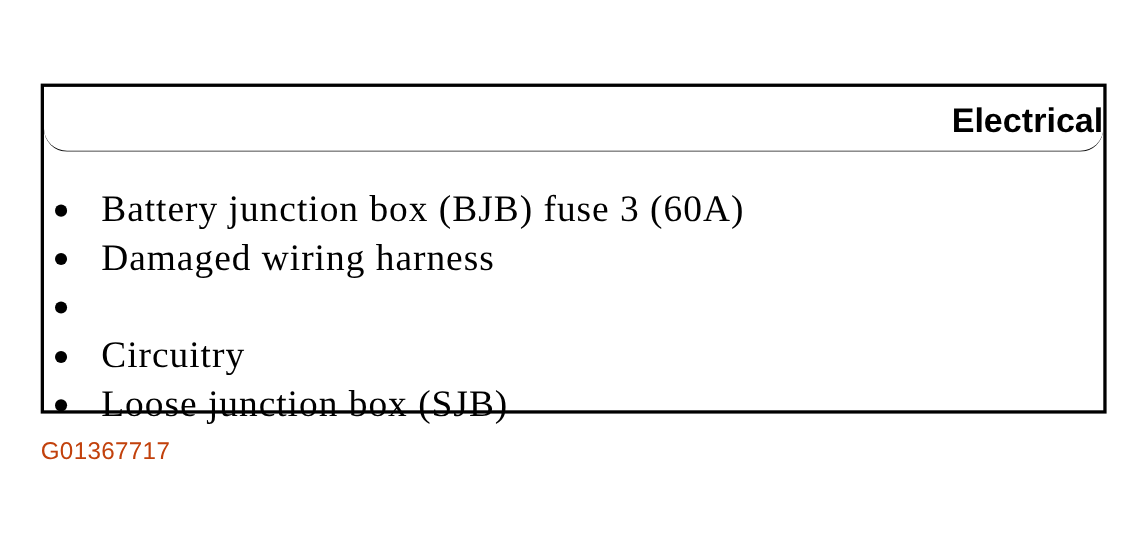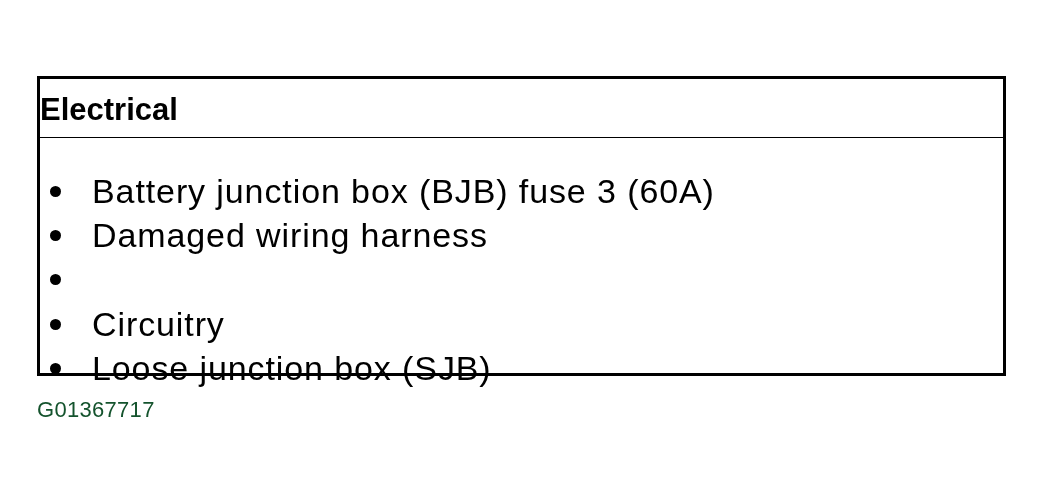"Electrical" .table-header { border-radius: none -> 21px; justify-content: flex-start -> flex-end }
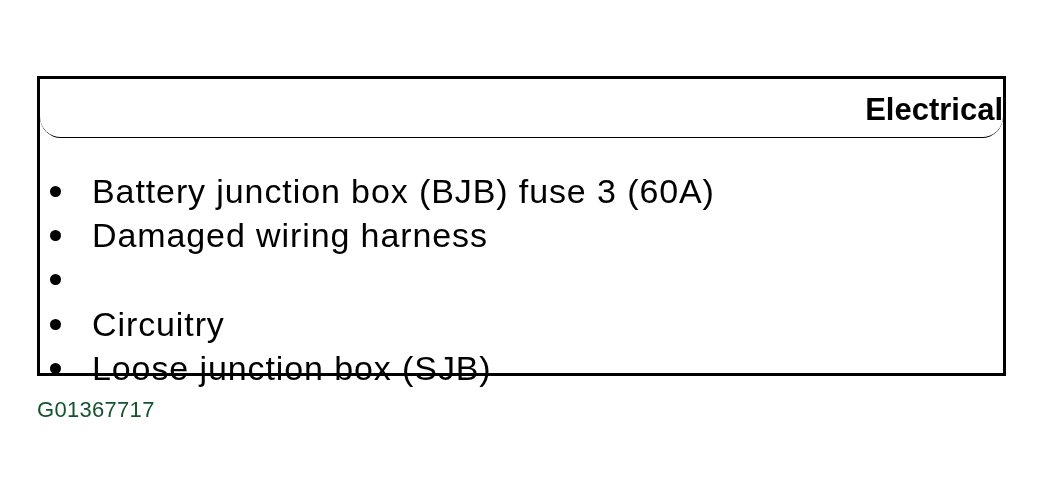"Battery junction box (BJB) fuse" .bullet-item { font-family: Liberation Sans, sans-serif -> Liberation Serif, serif }
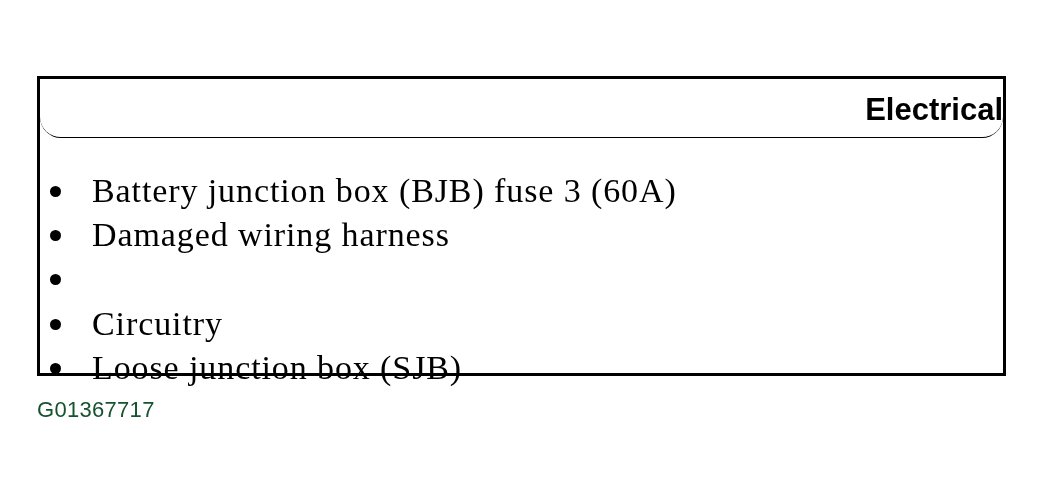"G01367717" .figure-caption { color: #14532d -> #c2410c }
